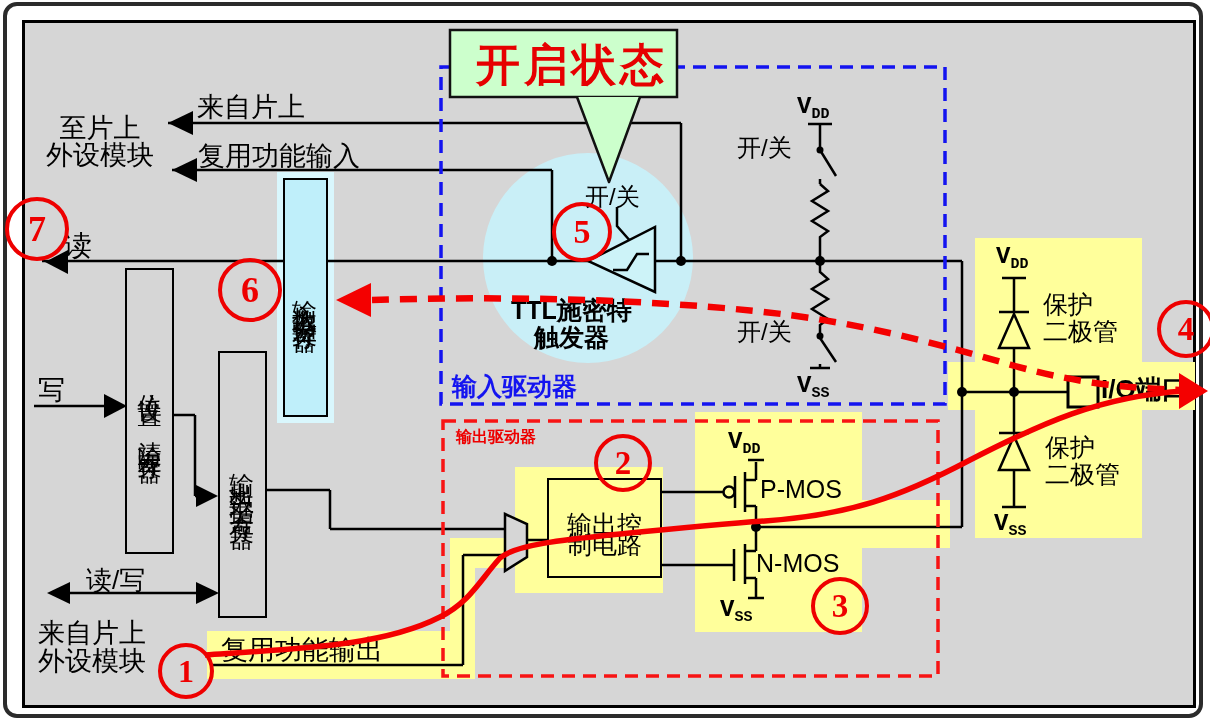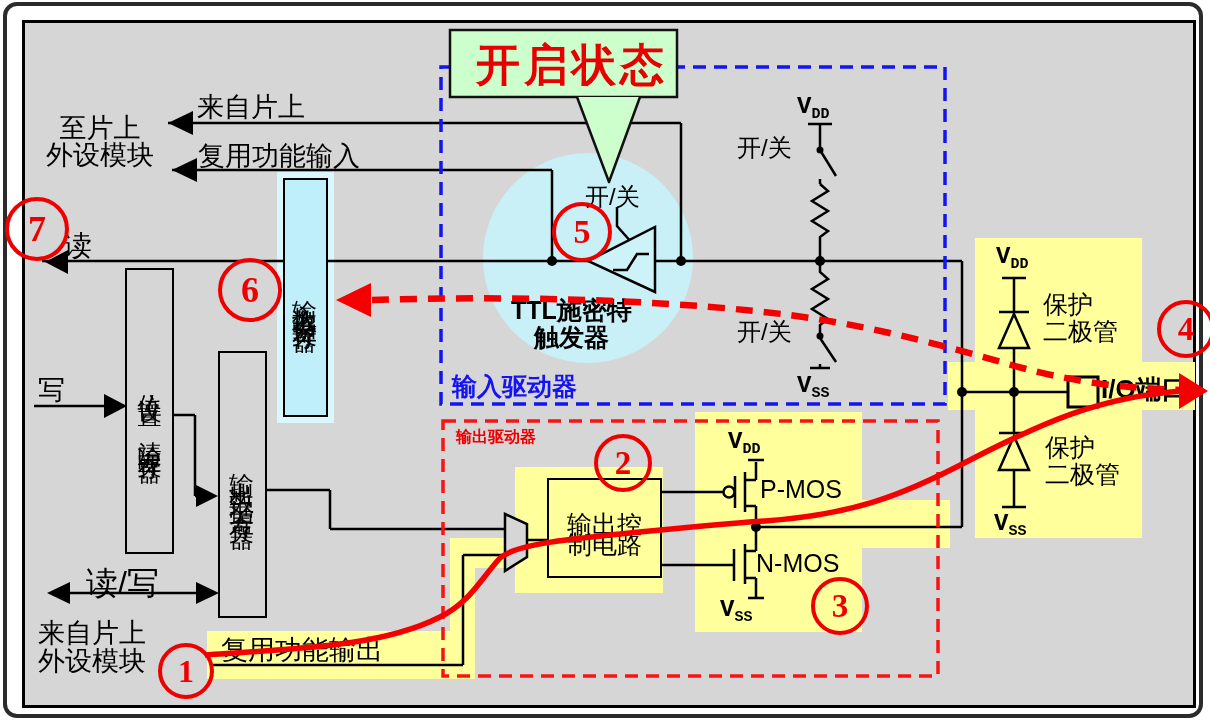"读/写" div.t { font-size: 32px -> 26px }
